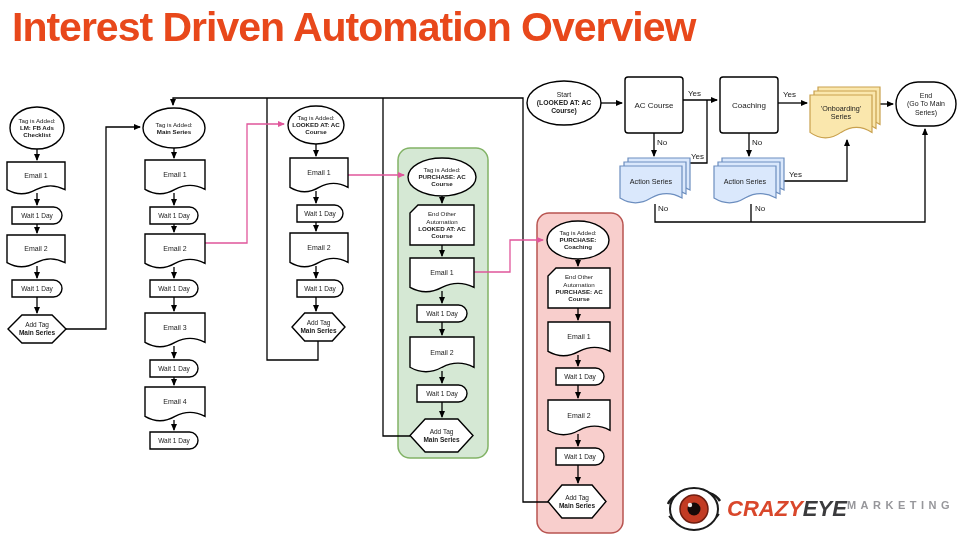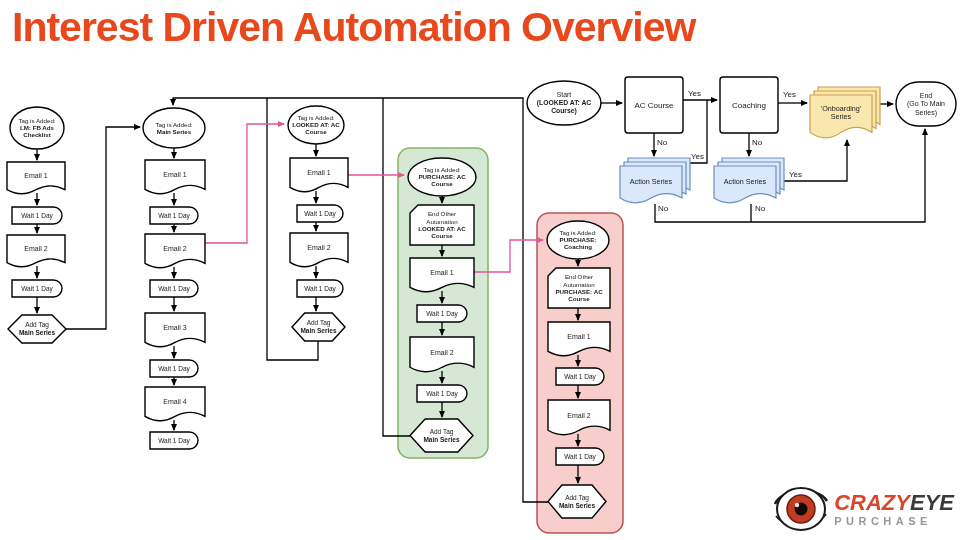"CRAZYEYE" .logo-text { flex-direction: column -> row }
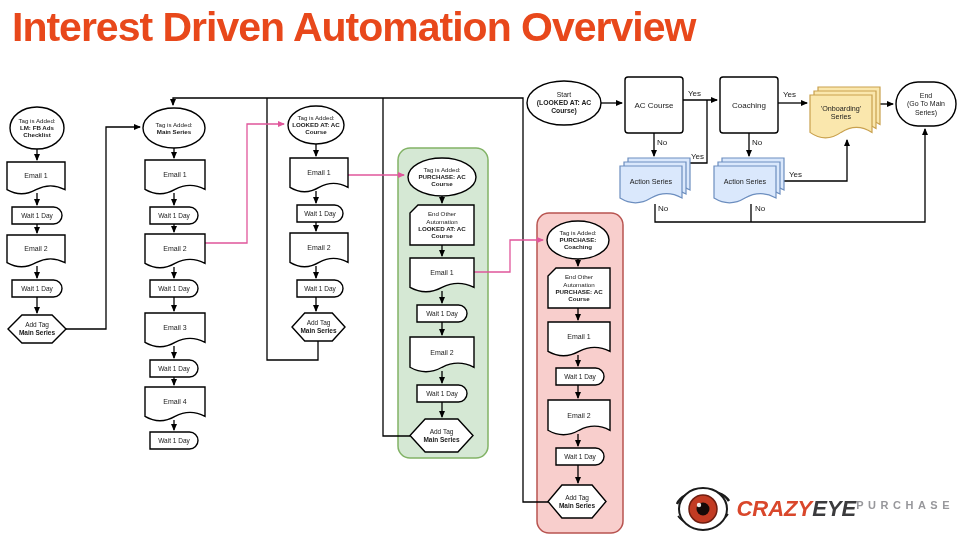"PURCHASE" div.logo-marketing { text: PURCHASE -> MARKETING }
